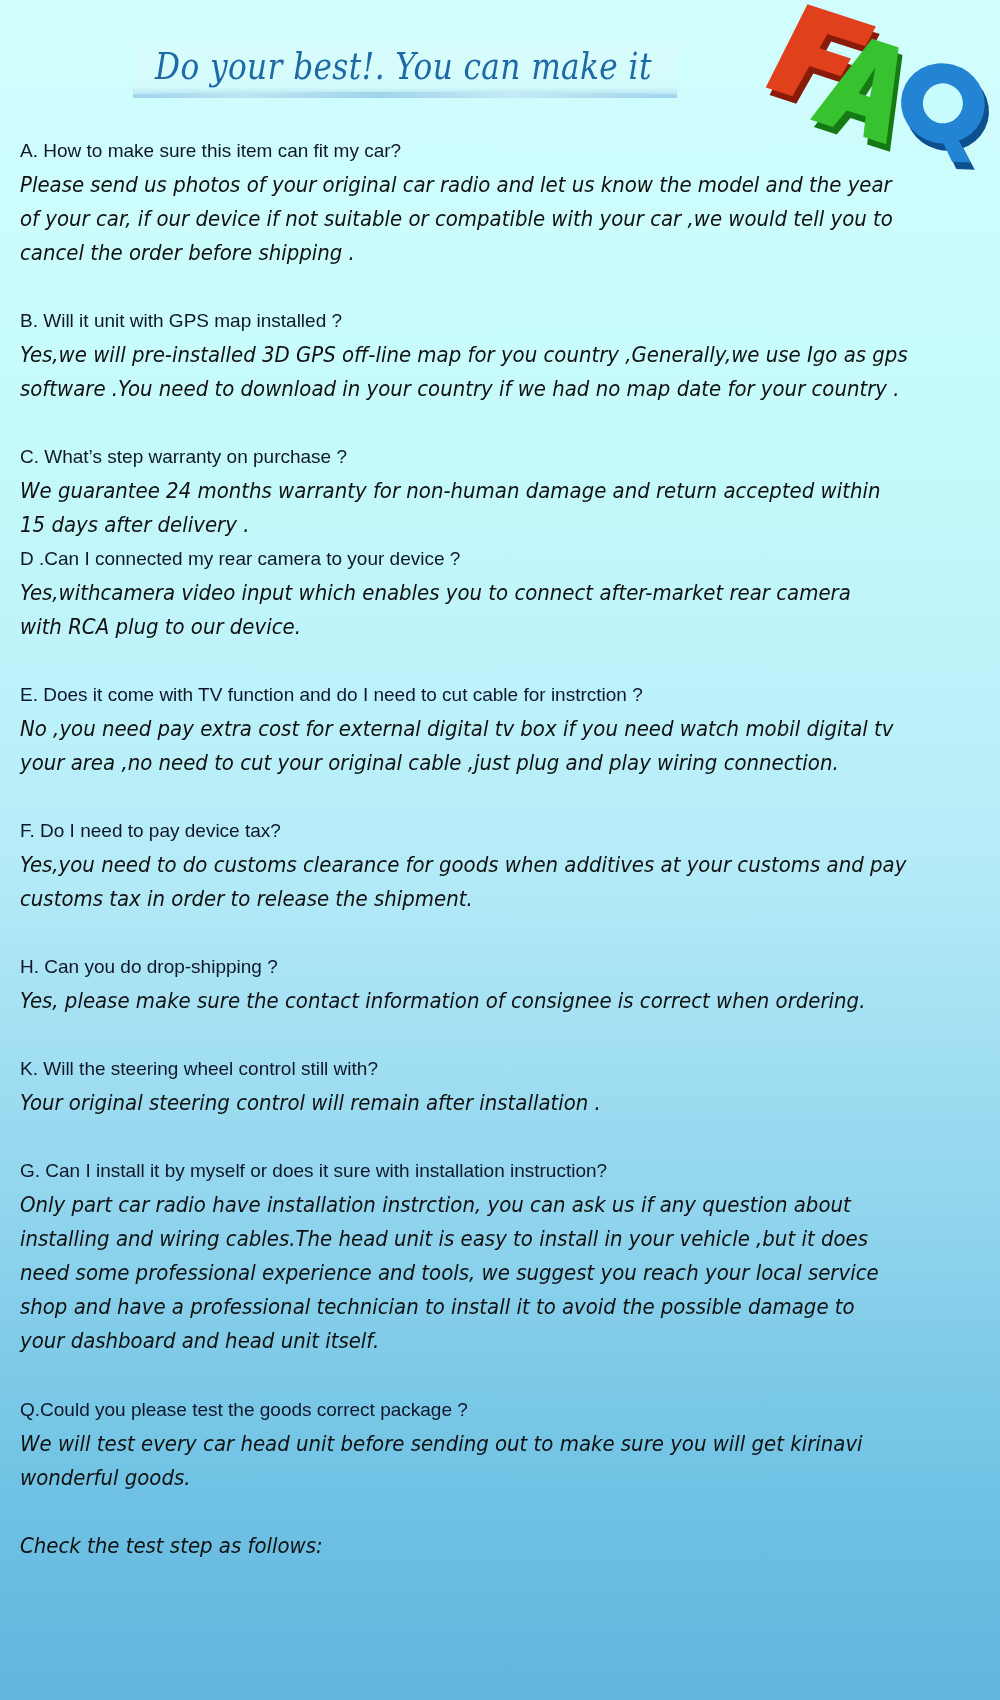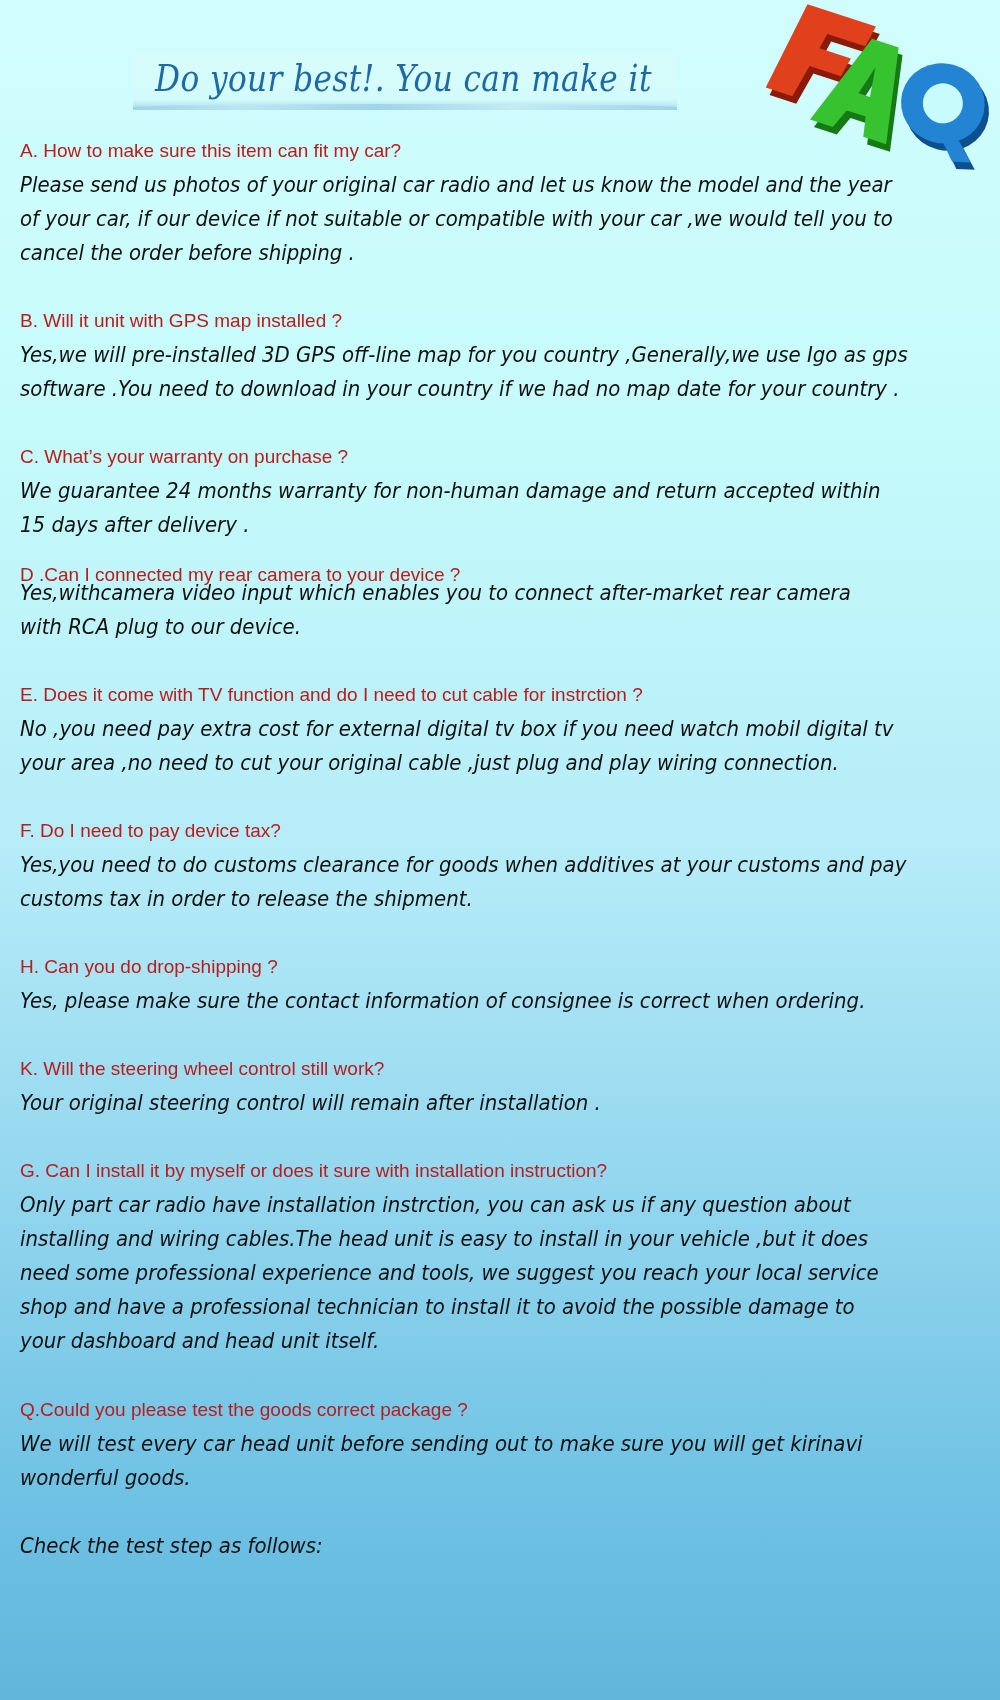"Do your best!. You can" .banner { top: 54px -> 42px }
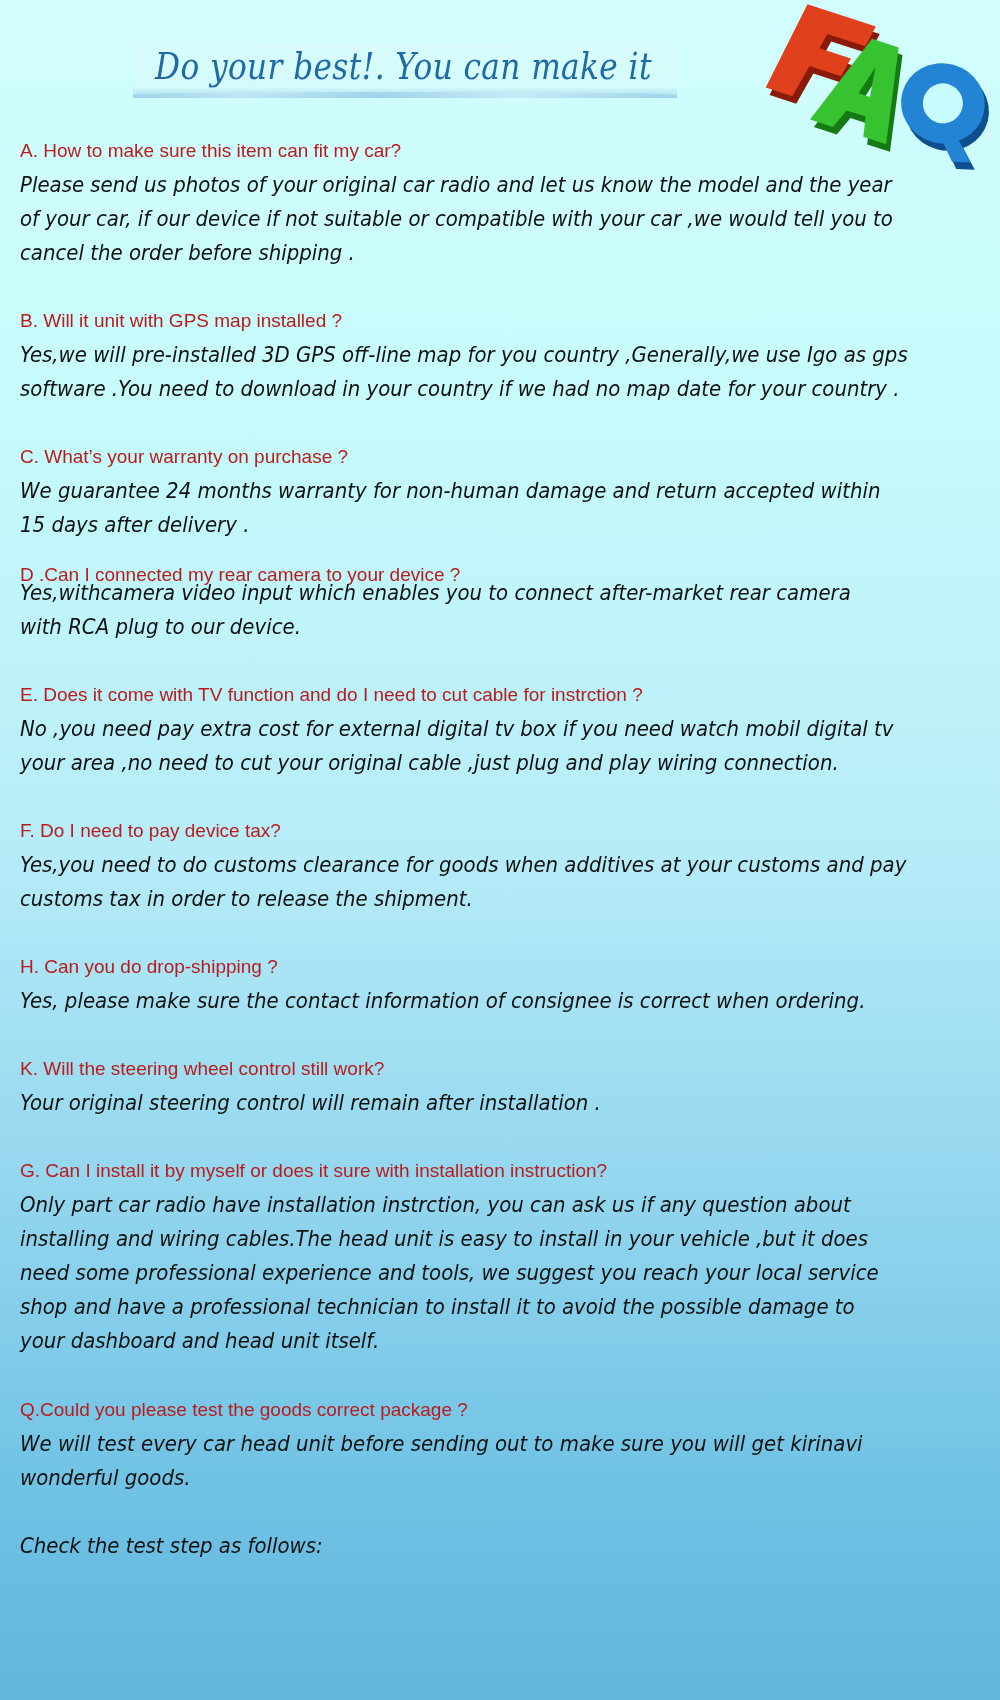"A. How to make sure" .q { color: #b91c1c -> #0f172a }
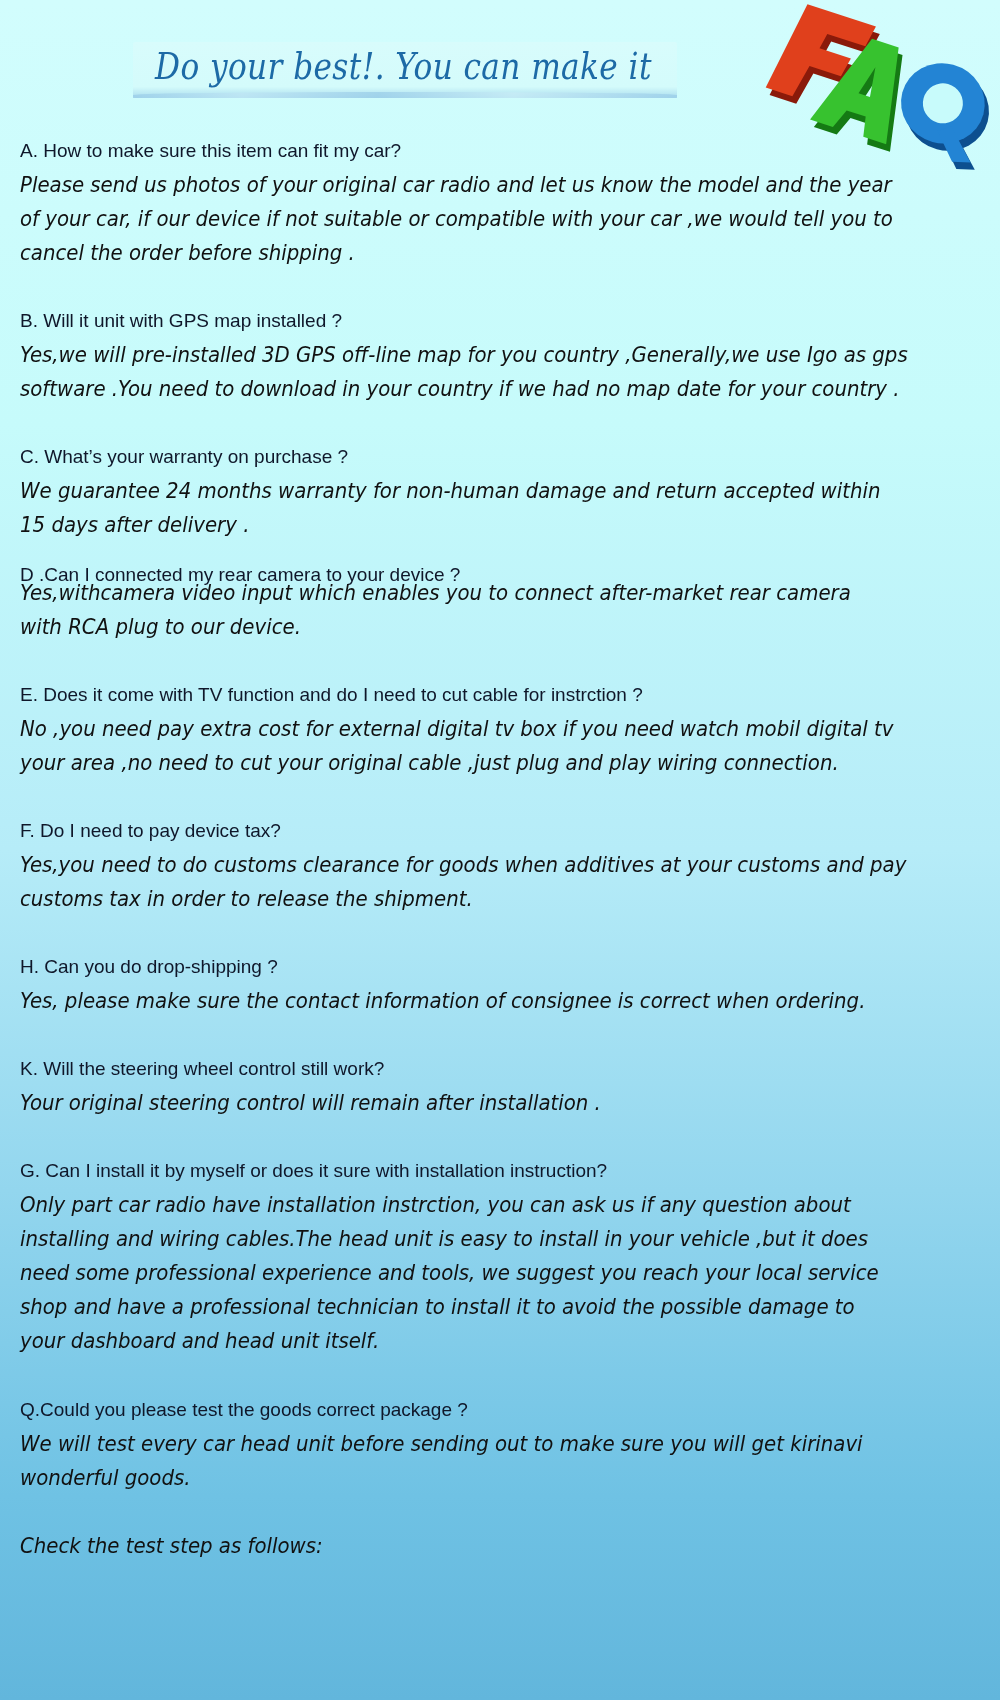"C. What’s your warranty on" div.q { text: your -> step }
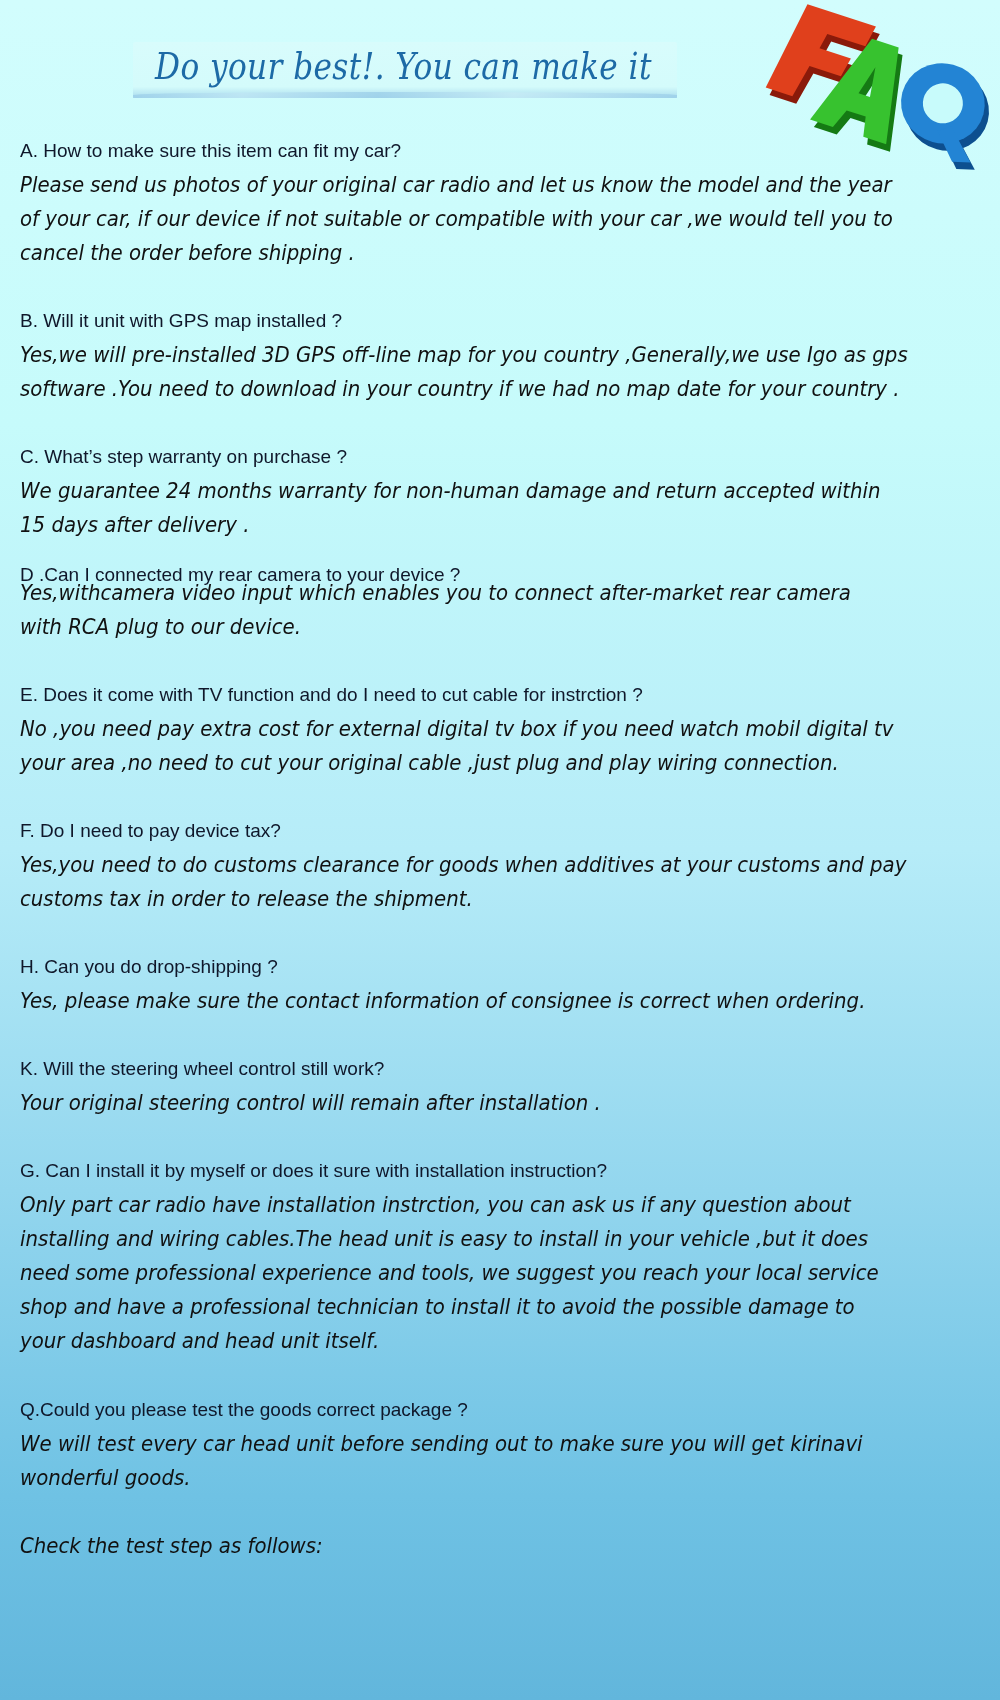"D .Can I connected my" div.q { top: 564px -> 548px }
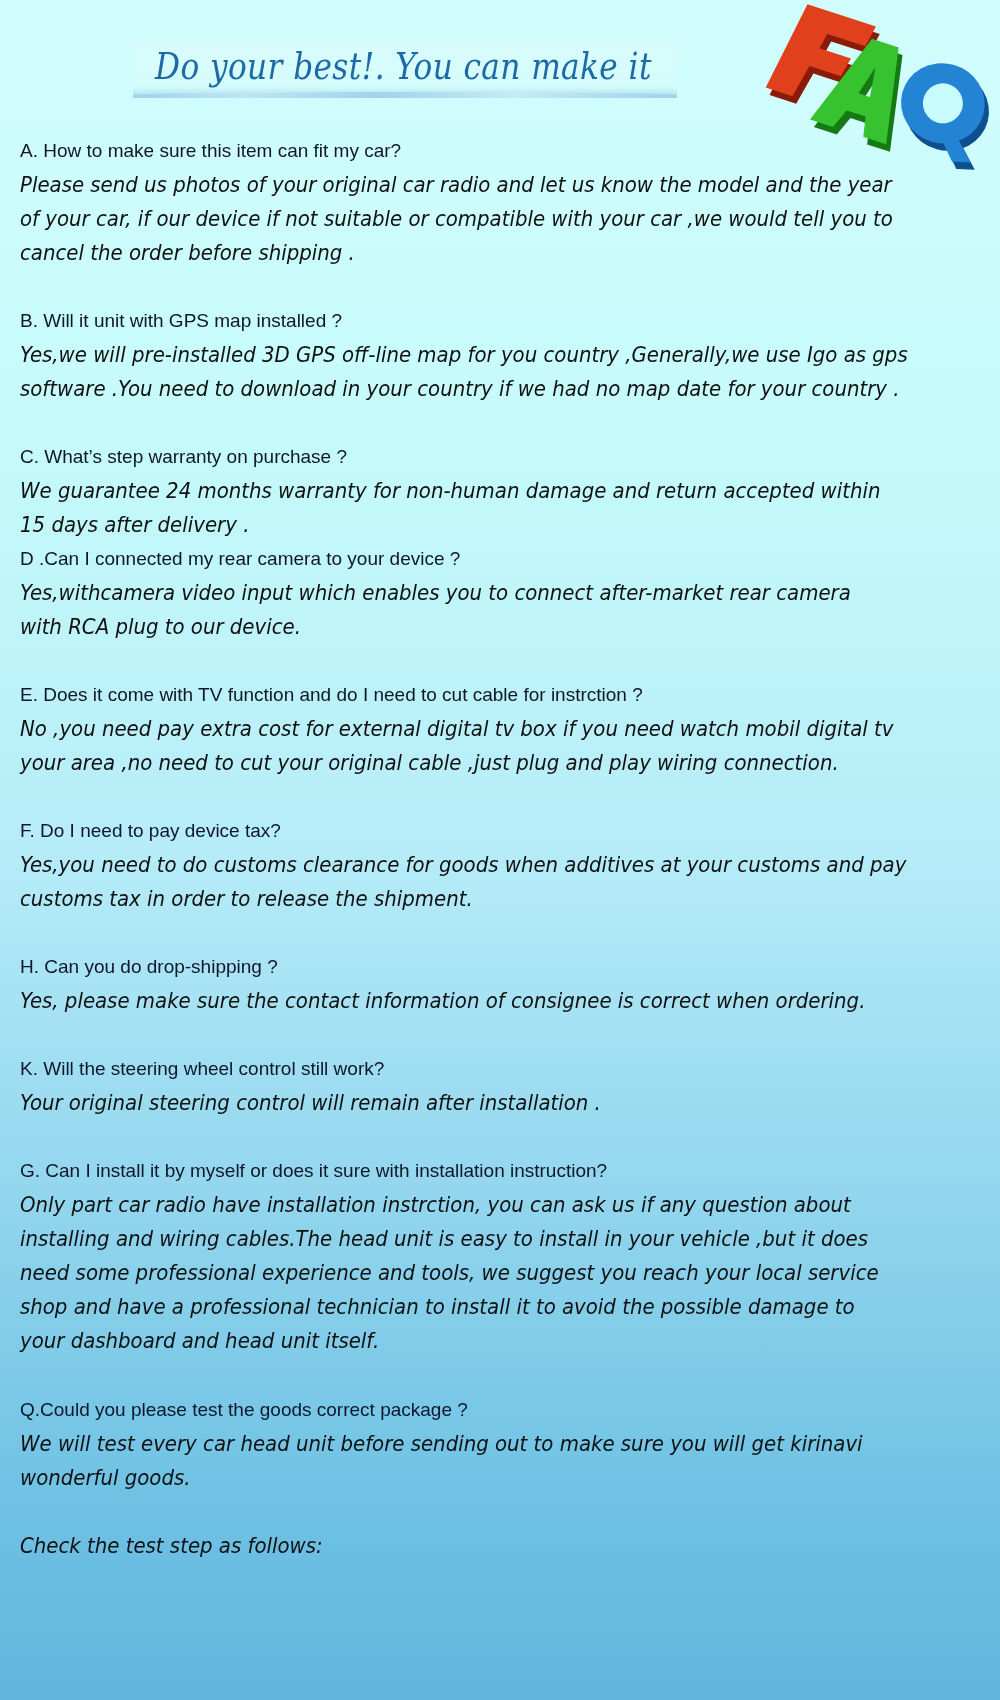"K. Will the steering wheel" div.q { text: work -> with }
